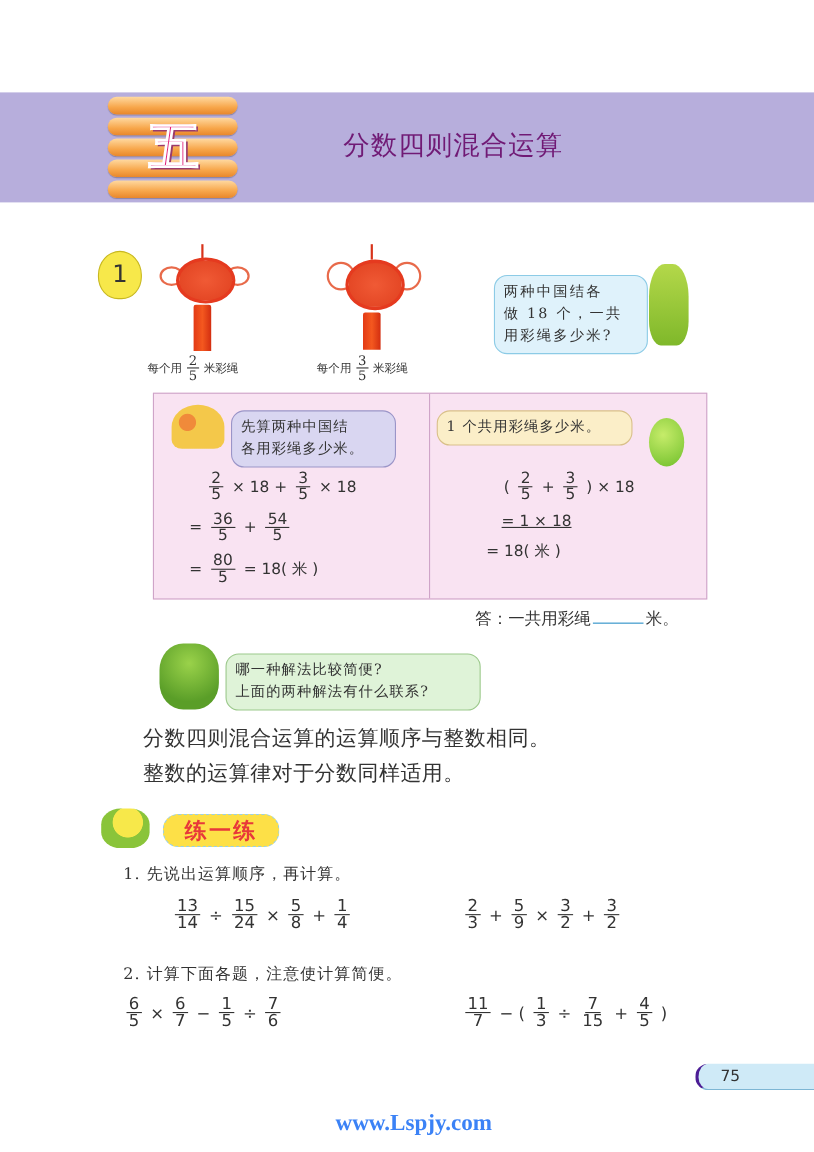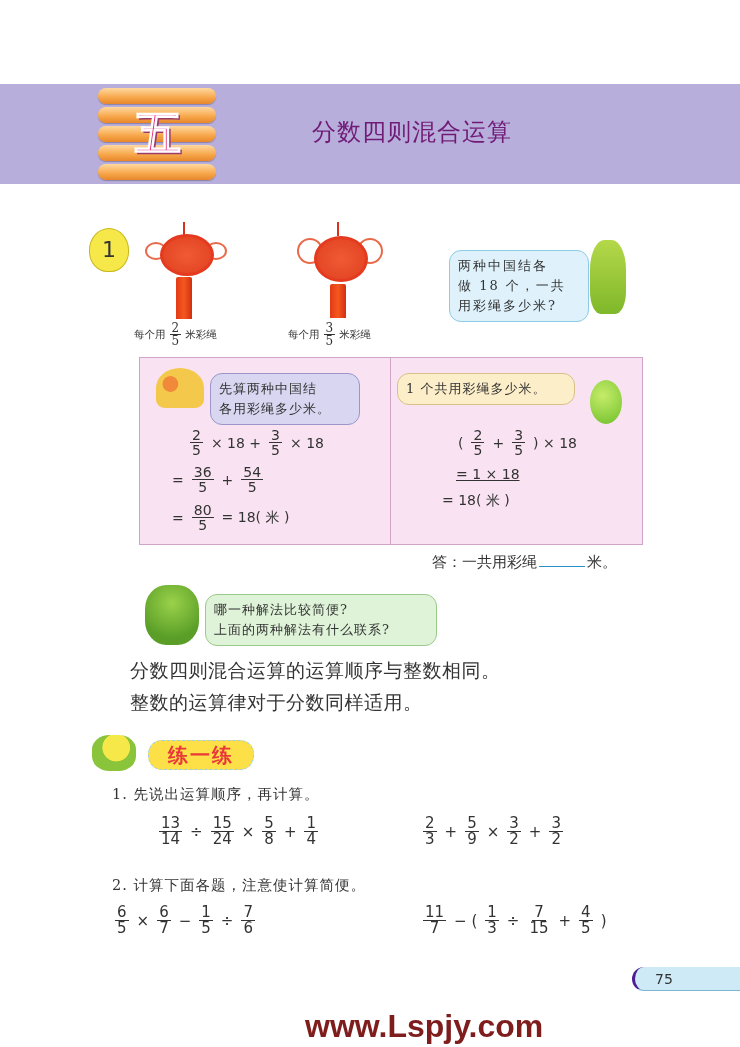"www.Lspjy.com" .watermark { color: #7f1d1d -> #3b82f6; font-family: Liberation Sans, sans-serif -> Liberation Serif, serif; font-size: 32px -> 21px }
